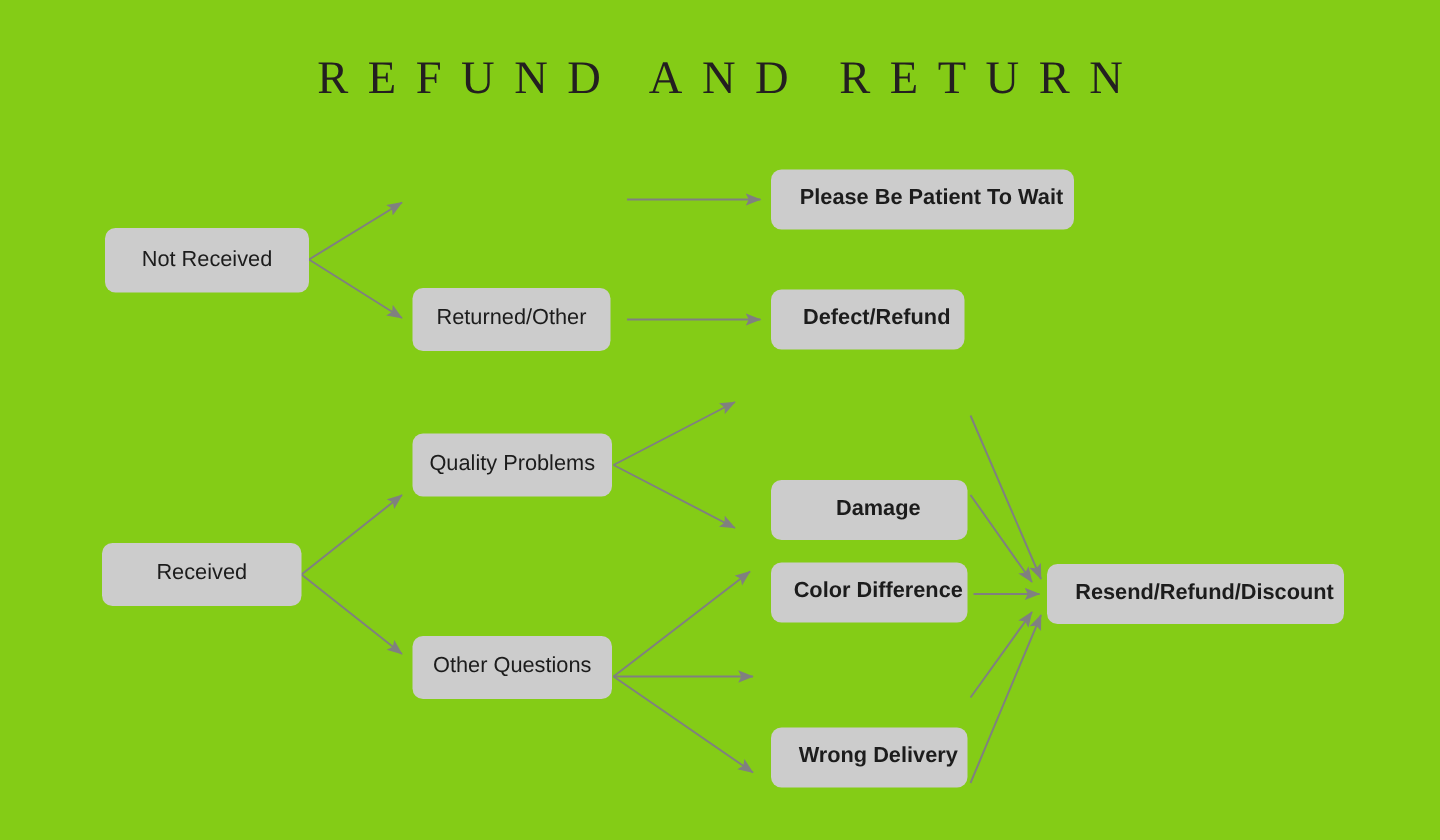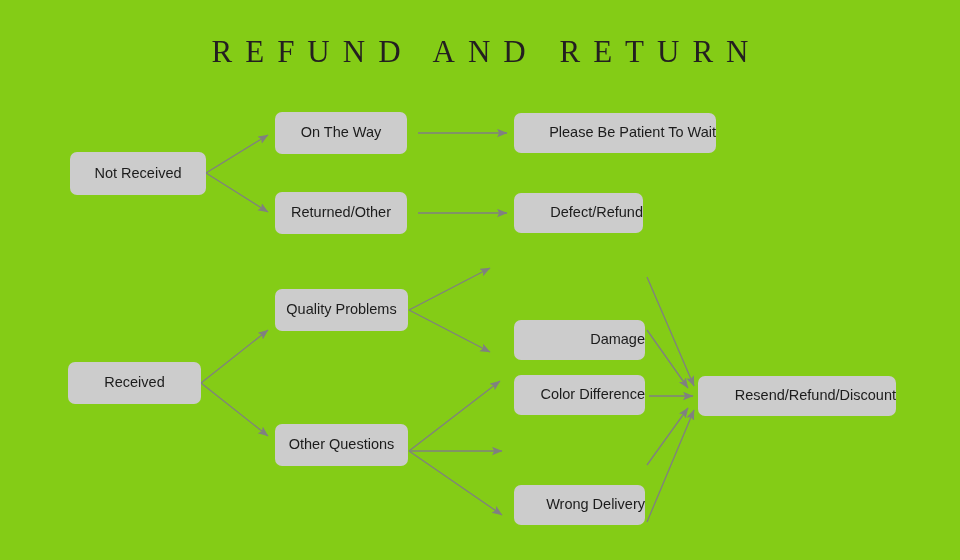"On The Way" div.node { html: <div> <span>On The Way</span> </div> -> none }
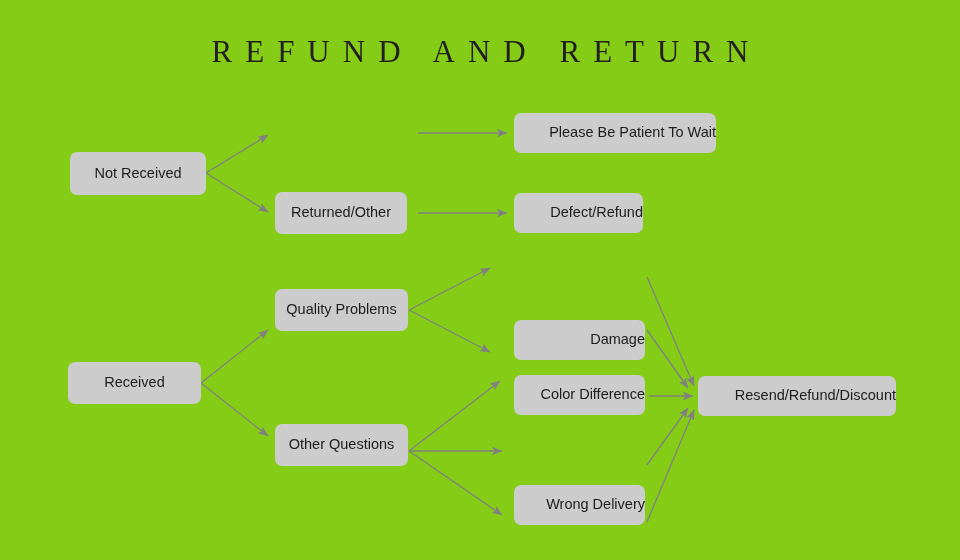"Please Be Patient To Wait" .node.left { font-weight: none -> bold; justify-content: flex-end -> center }
